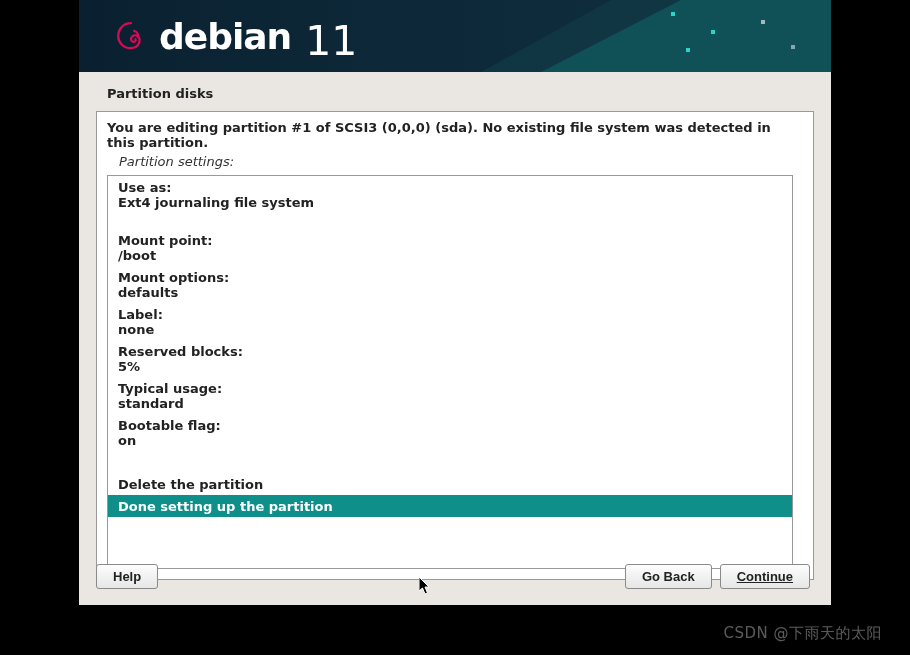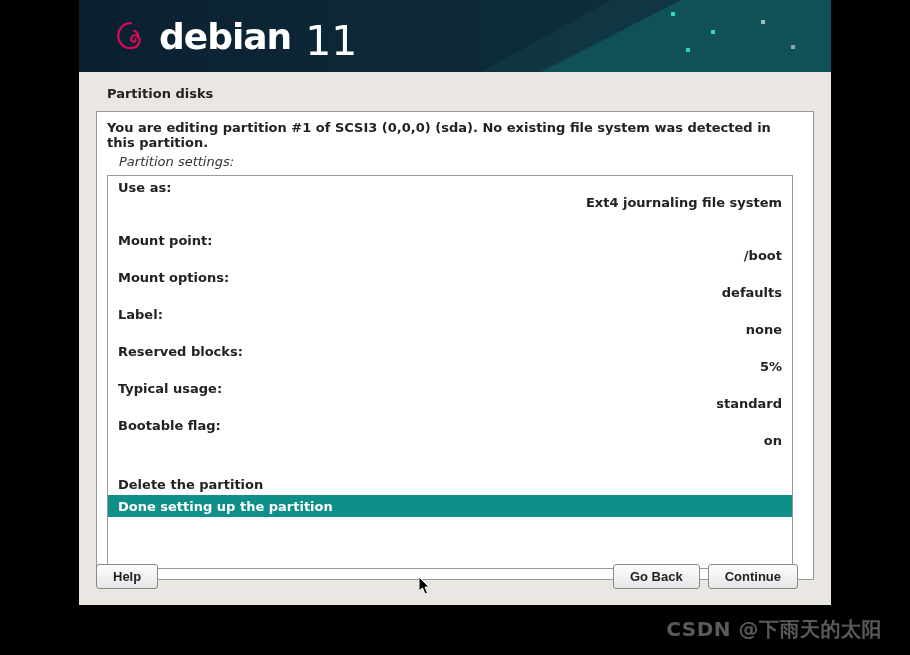"Ext4 journaling file system" .settings-value { text-align: right -> none }
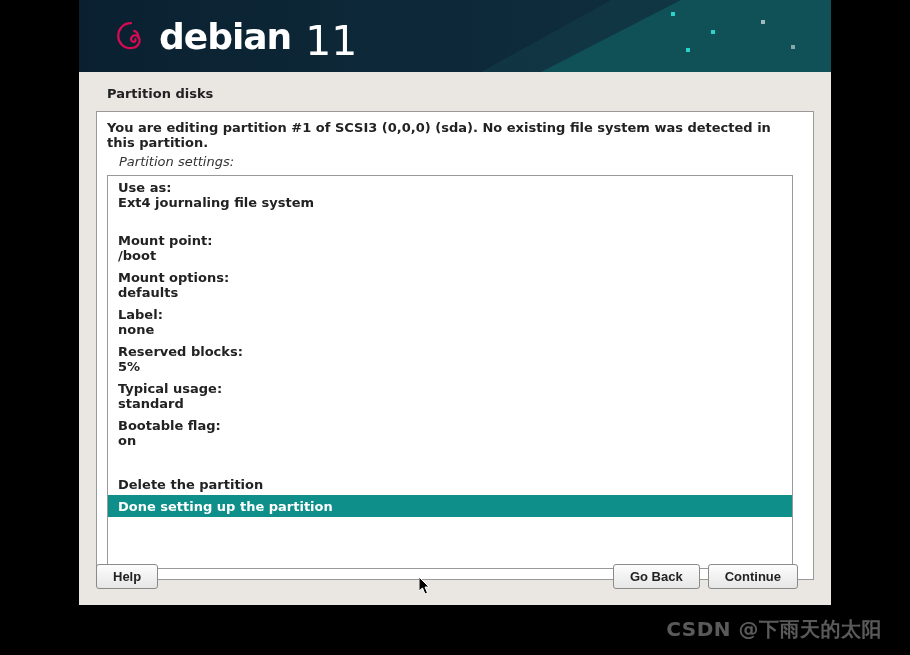"Continue" .btn:last-child { margin-right: 16px -> 4px; text-decoration: none -> underline }
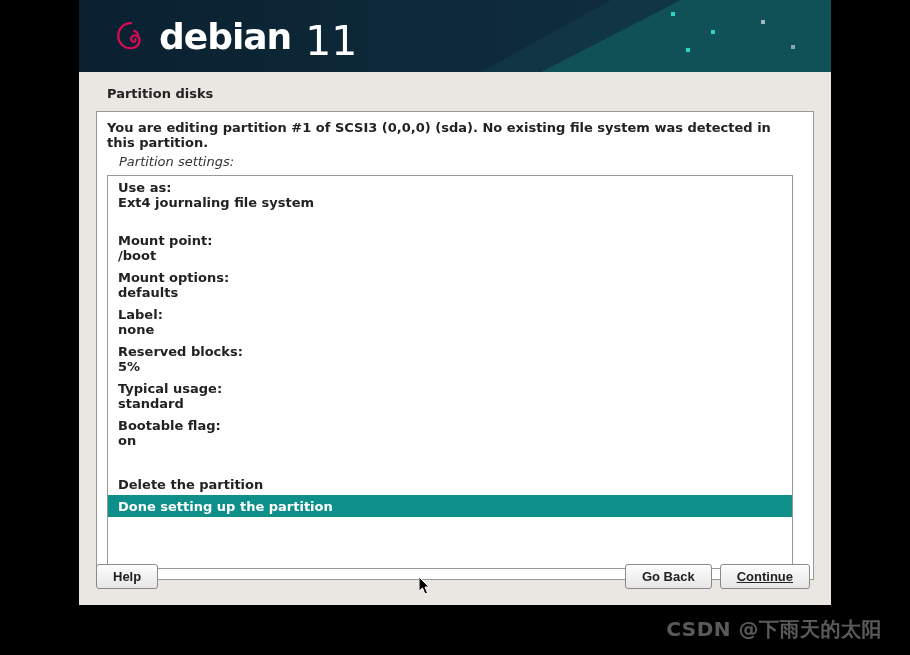"CSDN @下雨天的太阳" .watermark { font-size: 20px -> 15px; font-weight: bold -> none }
